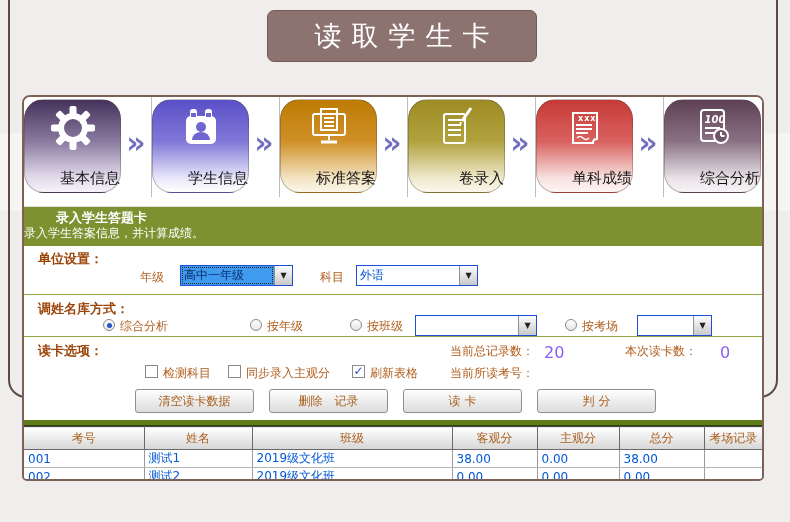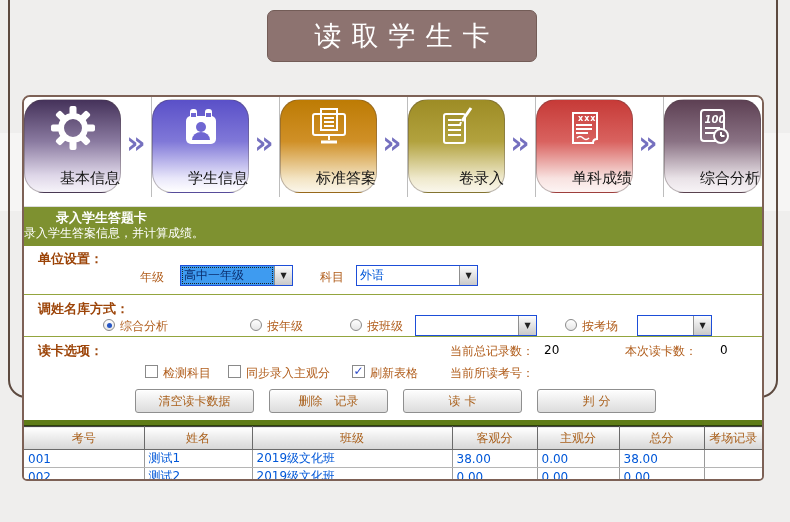"20" .bluev { color: #000000 -> #8b5cf6; font-size: 12px -> 16px }
